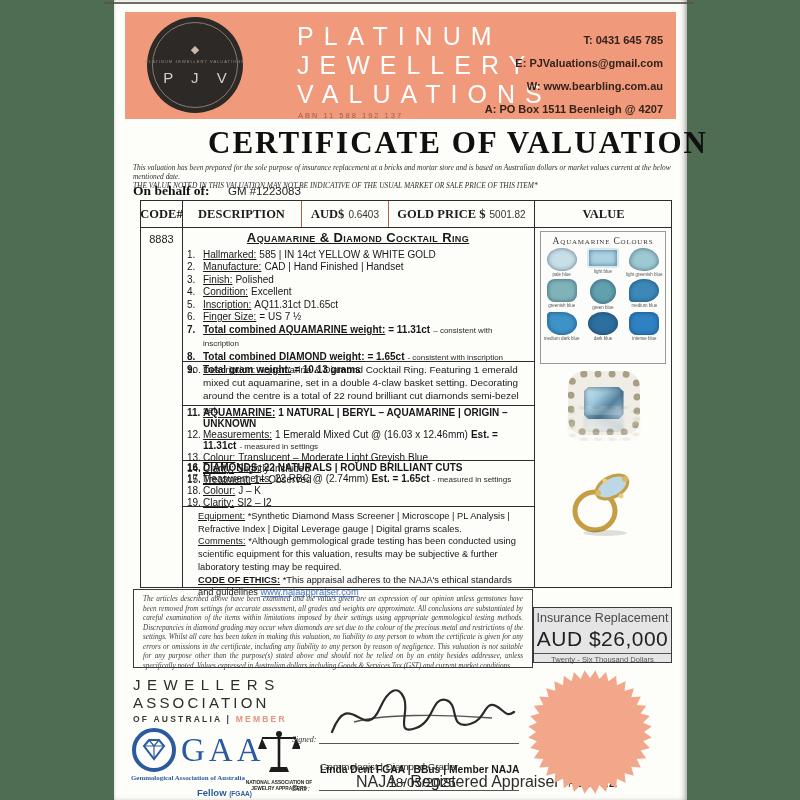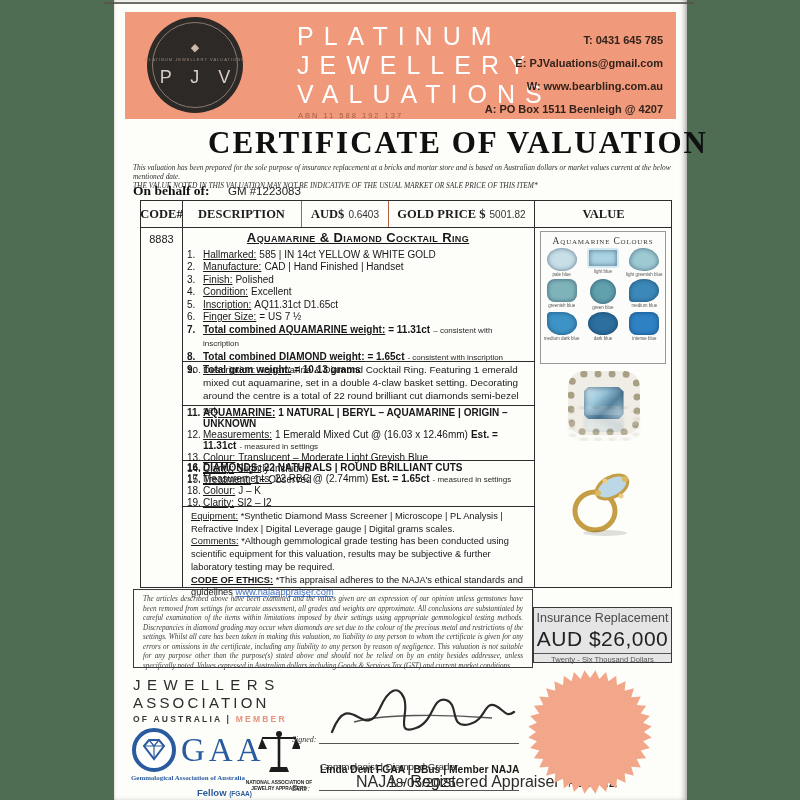"P J V" .logo .initials { font-size: 18px -> 15px }
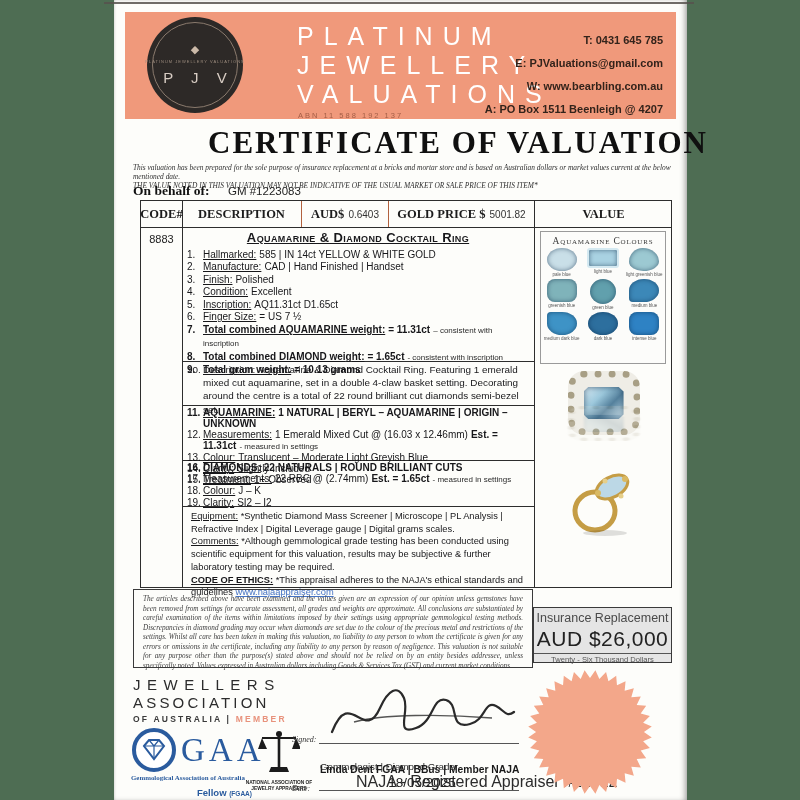"Equipment: *Synthetic Diamond Mass" .grp.gE { padding: 3px 5px 0 9px -> 3px 5px 0 16px }
